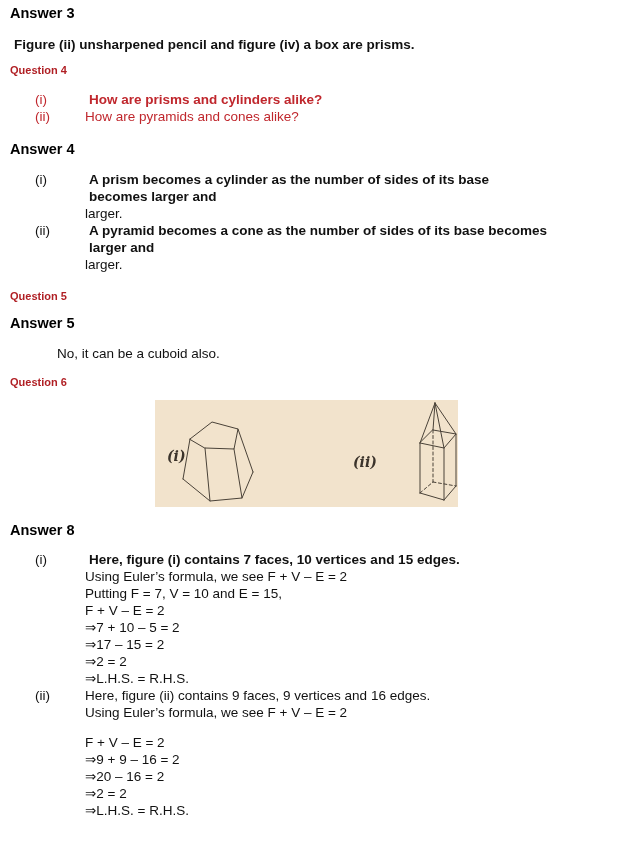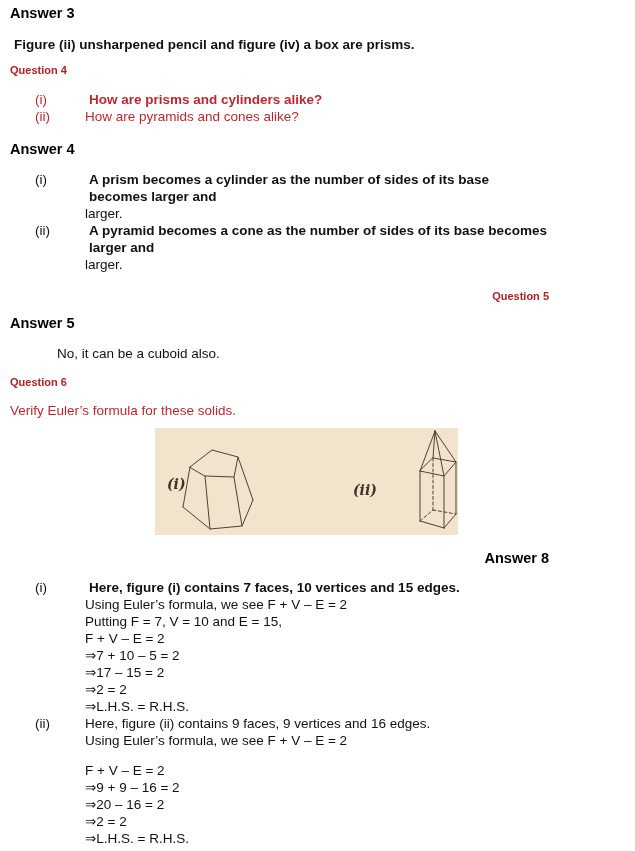"Question 5" .mt15 { text-align: right -> none }
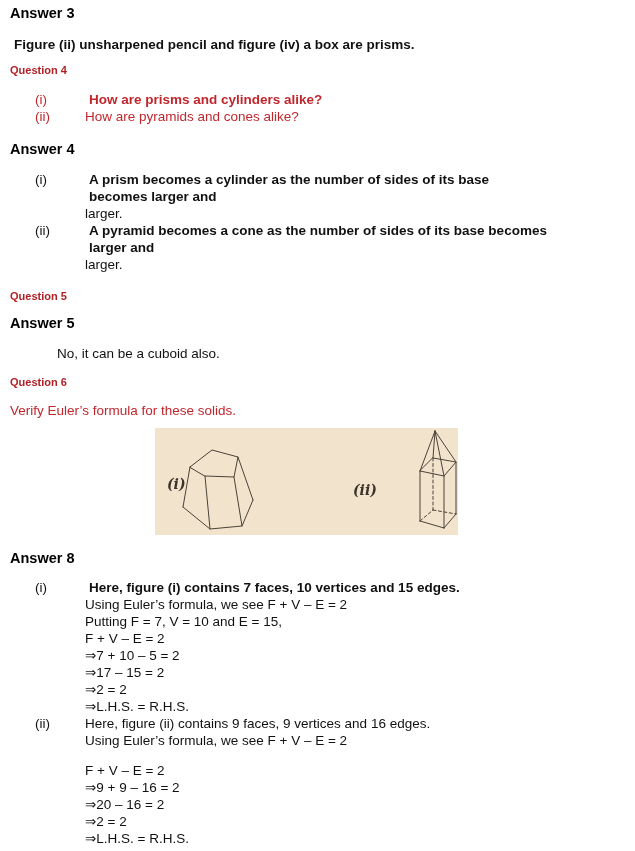"Verify Euler’s formula for these" div.para { html: <div>Verify Euler’s formula for these solids.</div> -> none }
